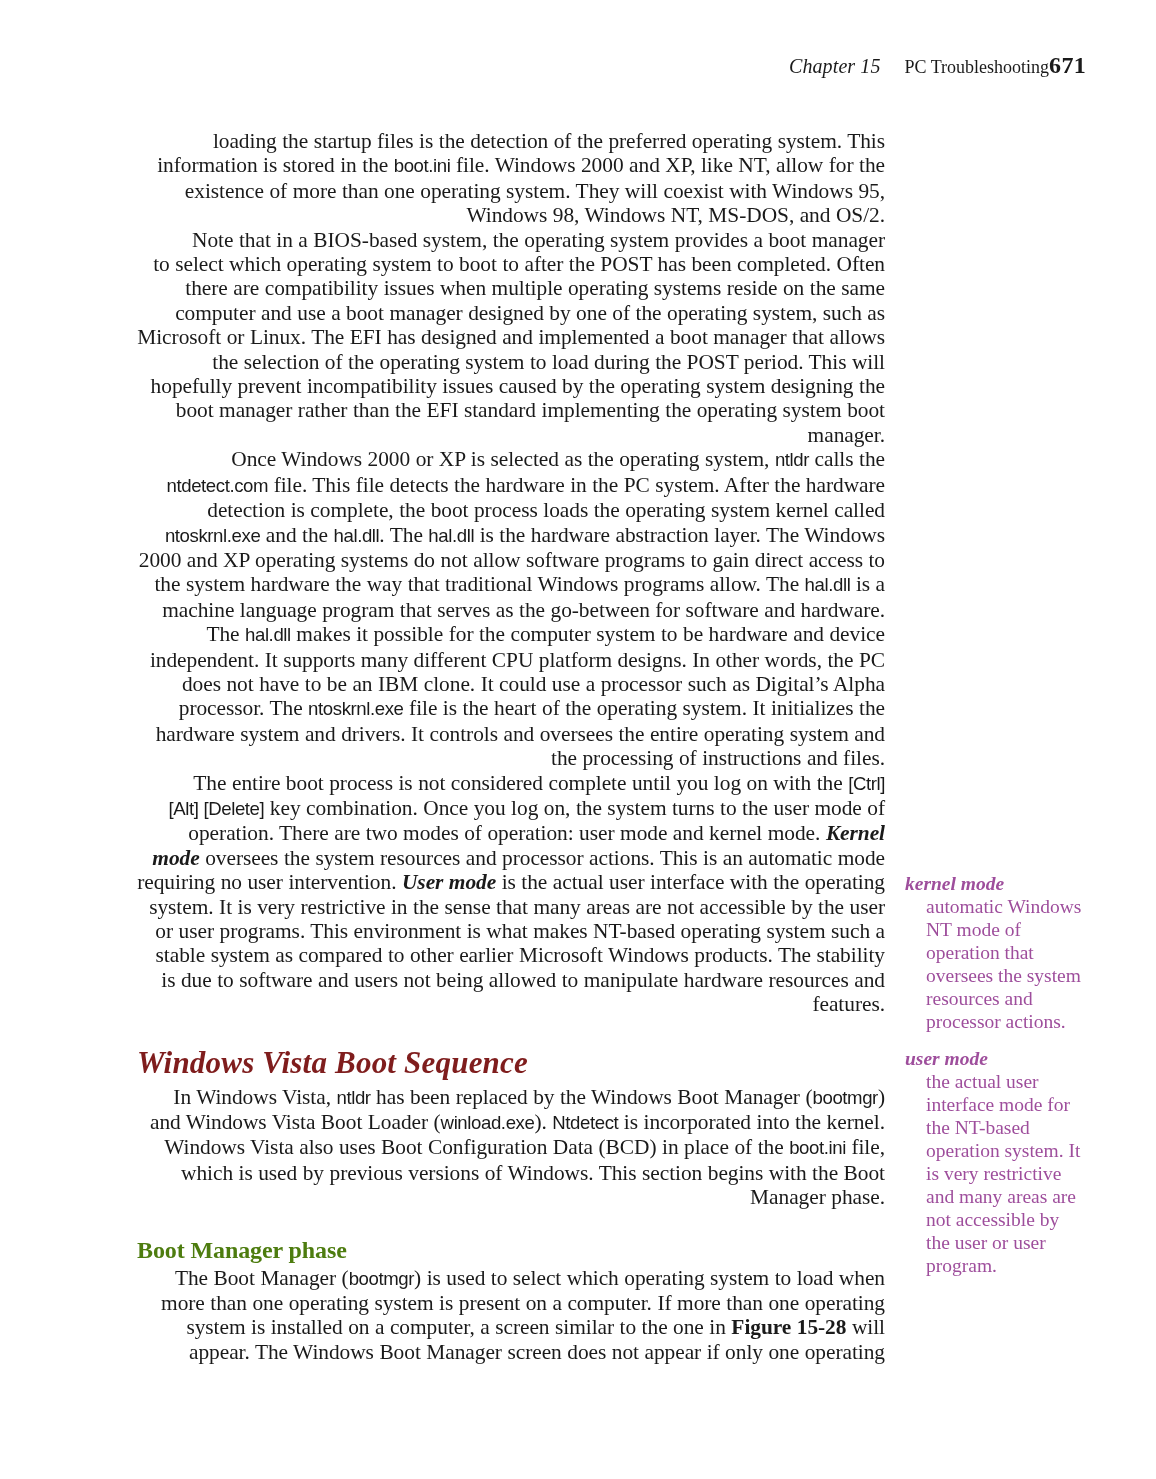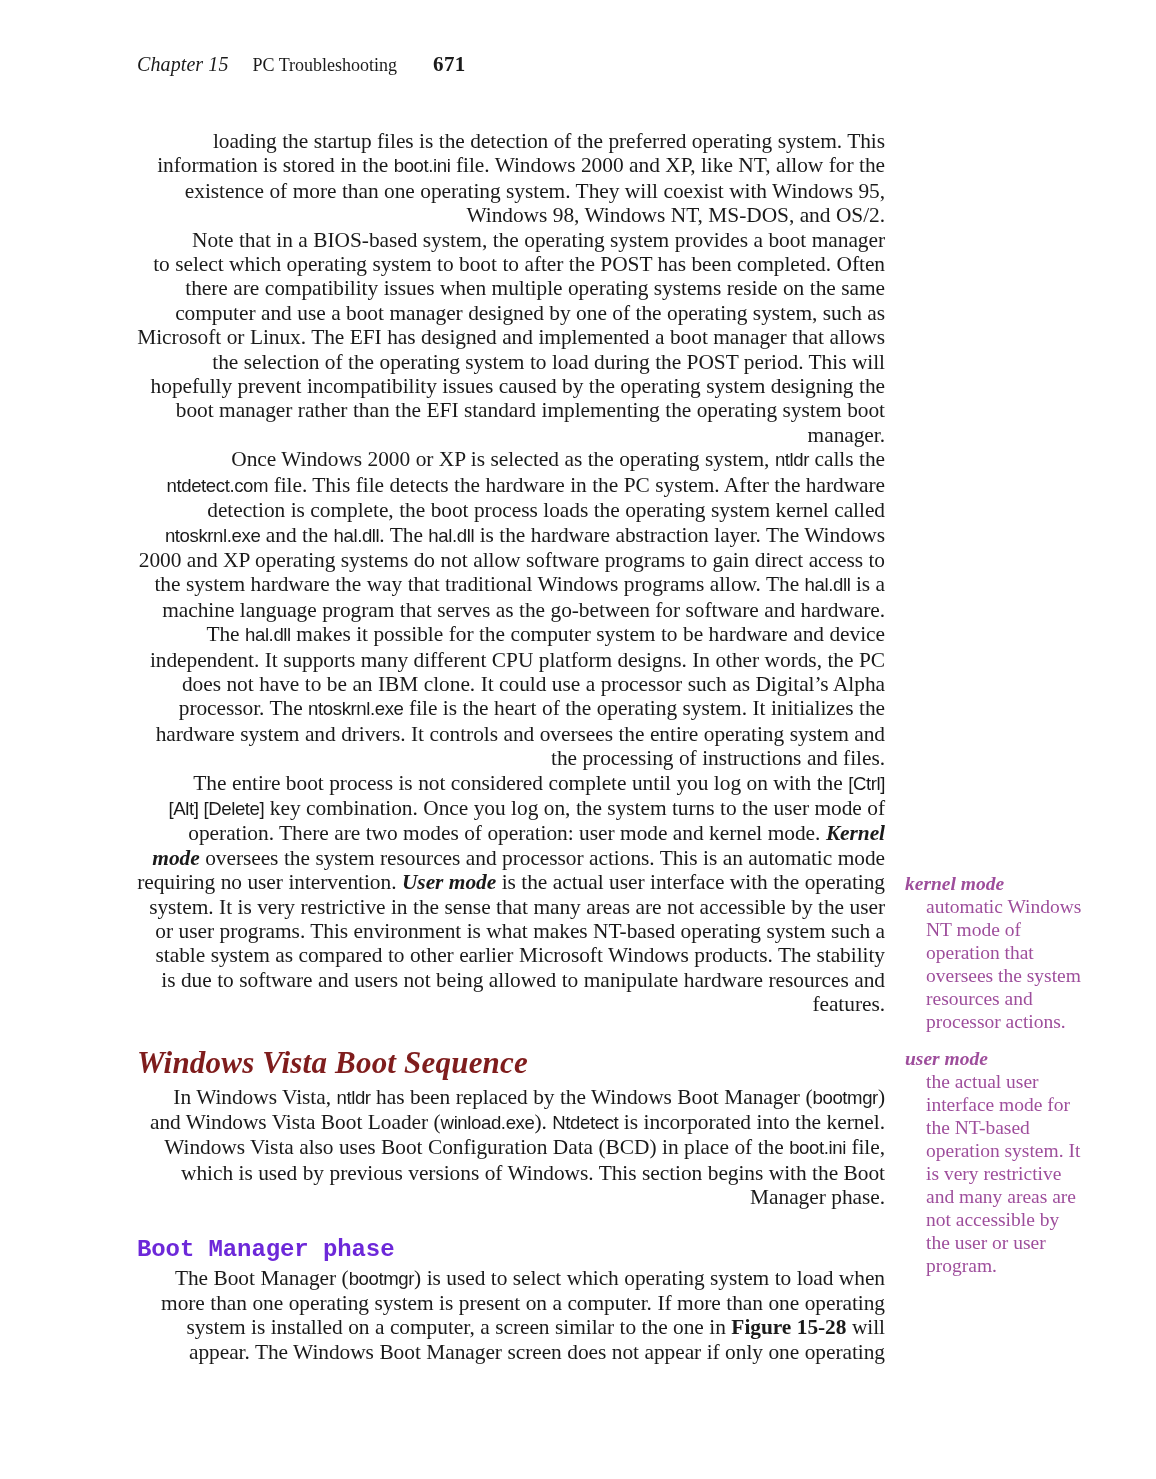"Chapter 15" .running-head { justify-content: flex-start -> flex-end }
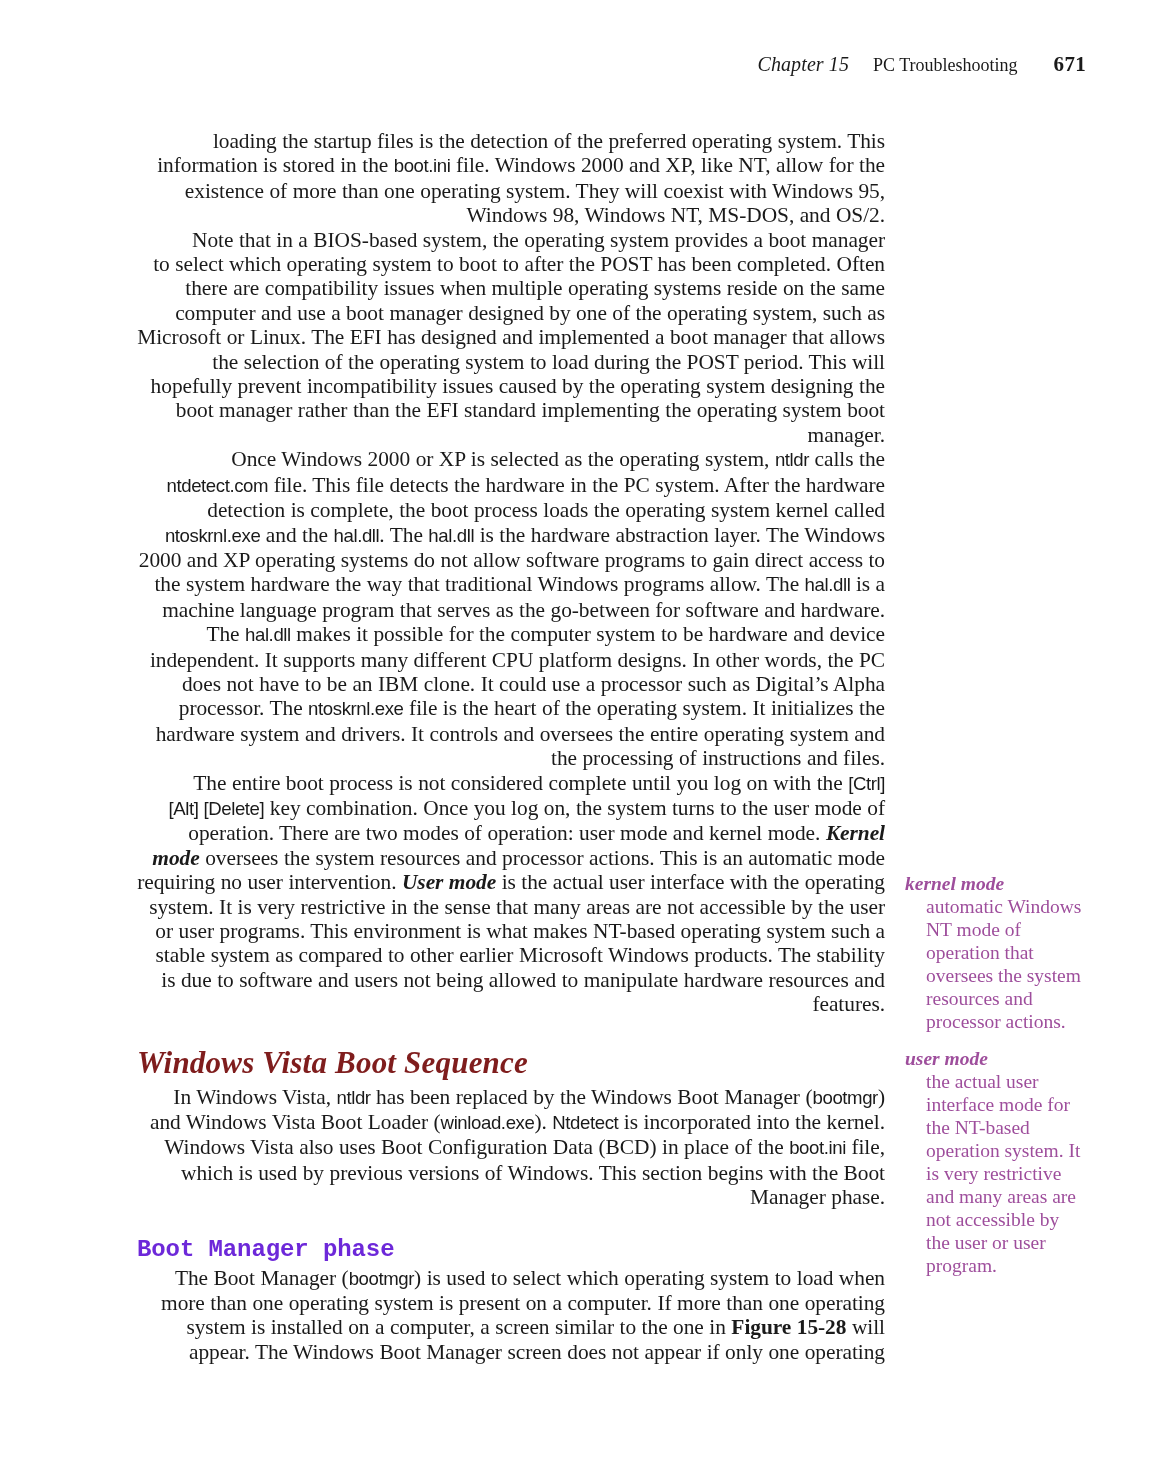"671" .rh-page { font-size: 21px -> 24px; margin-left: 36px -> none }
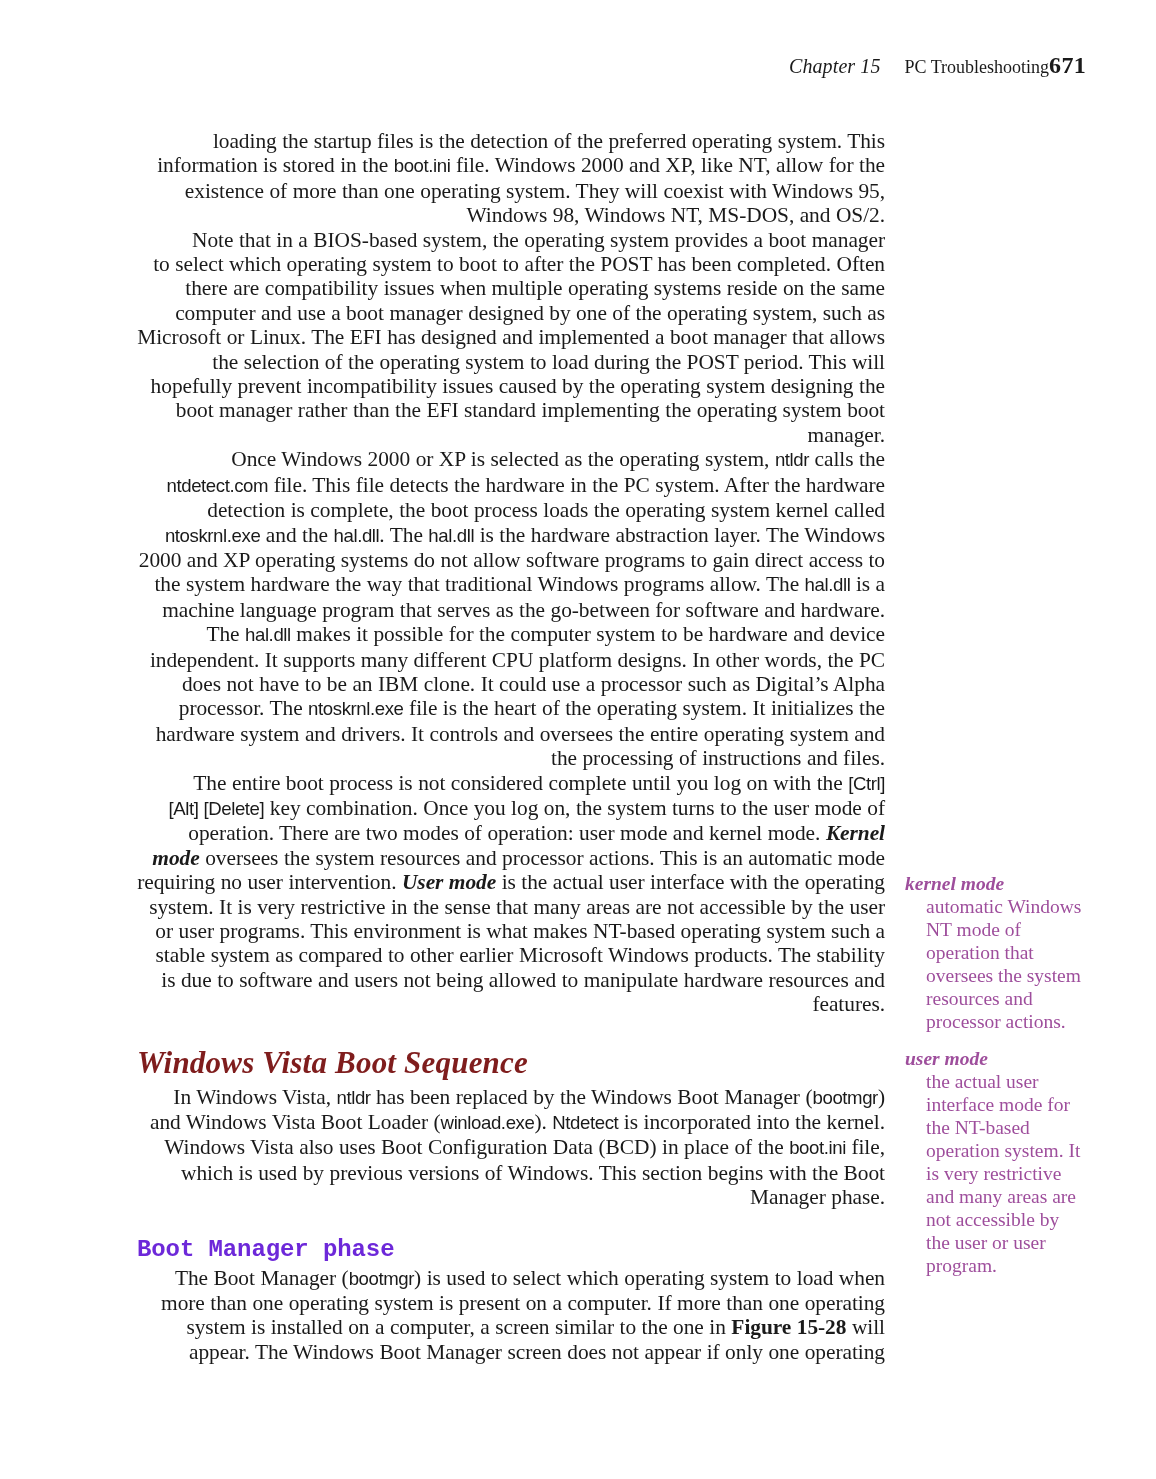"Boot Manager phase" h3.sub-head { color: #6d28d9 -> #4d7c0f; font-family: Liberation Mono, monospace -> none }
